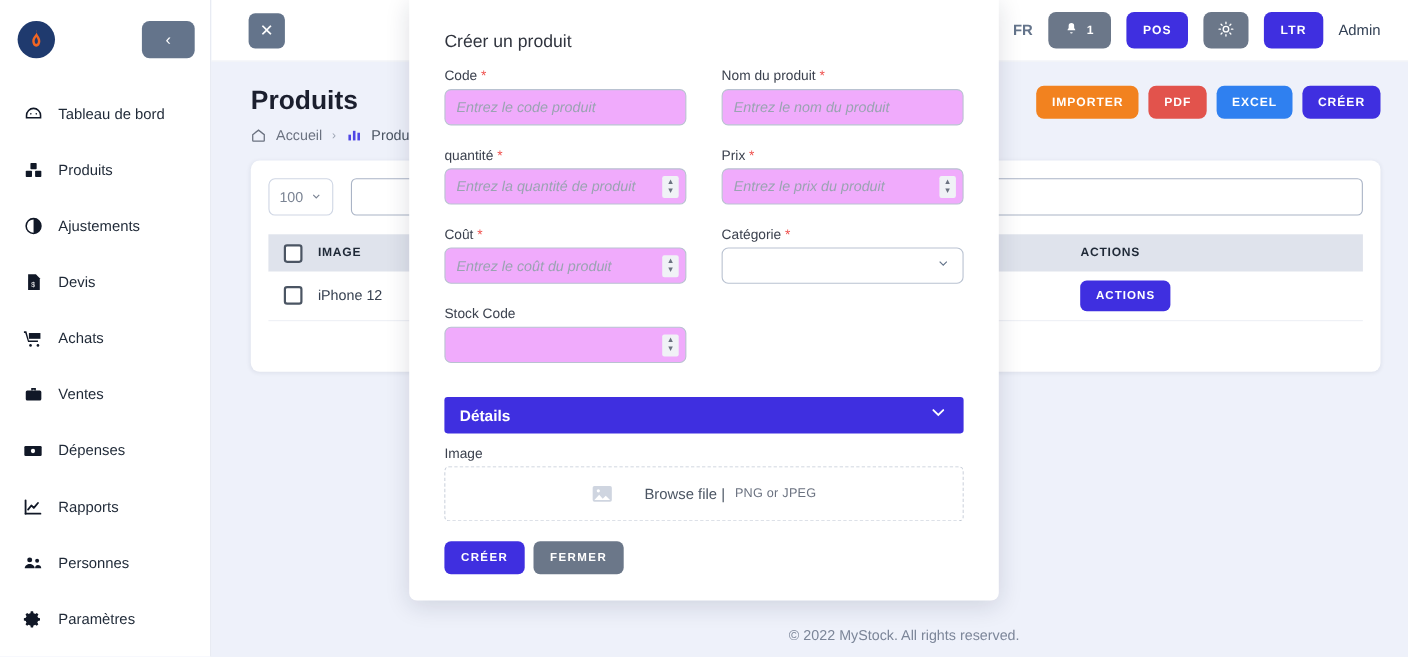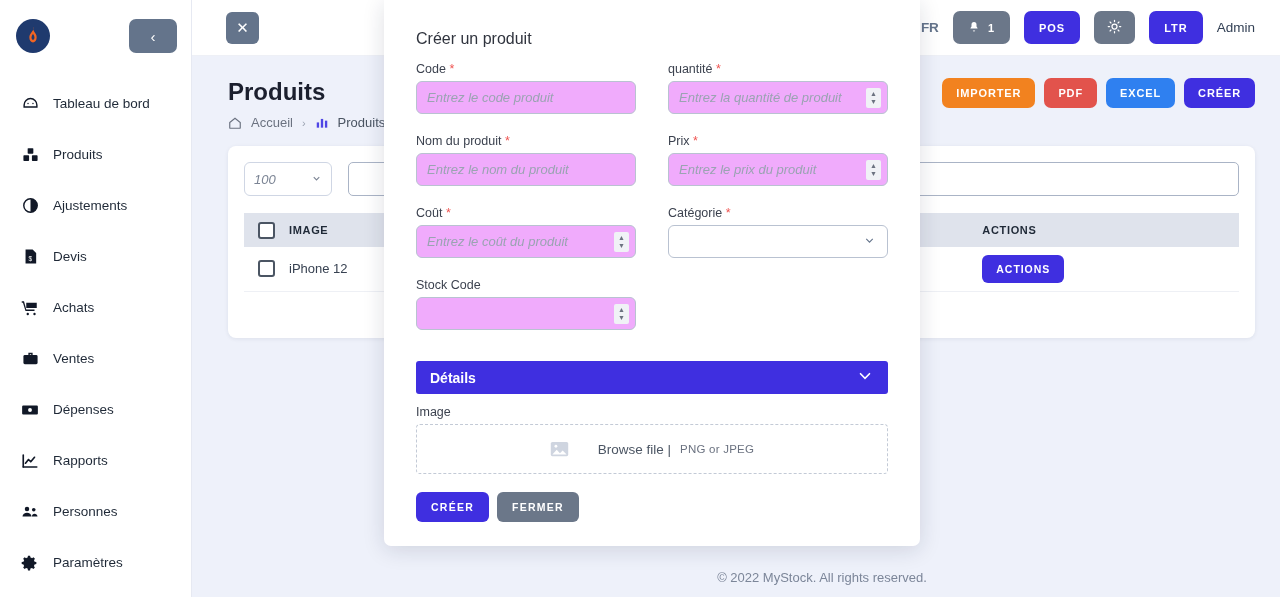"Créer un produit" .modal { left: 384px -> 372px }
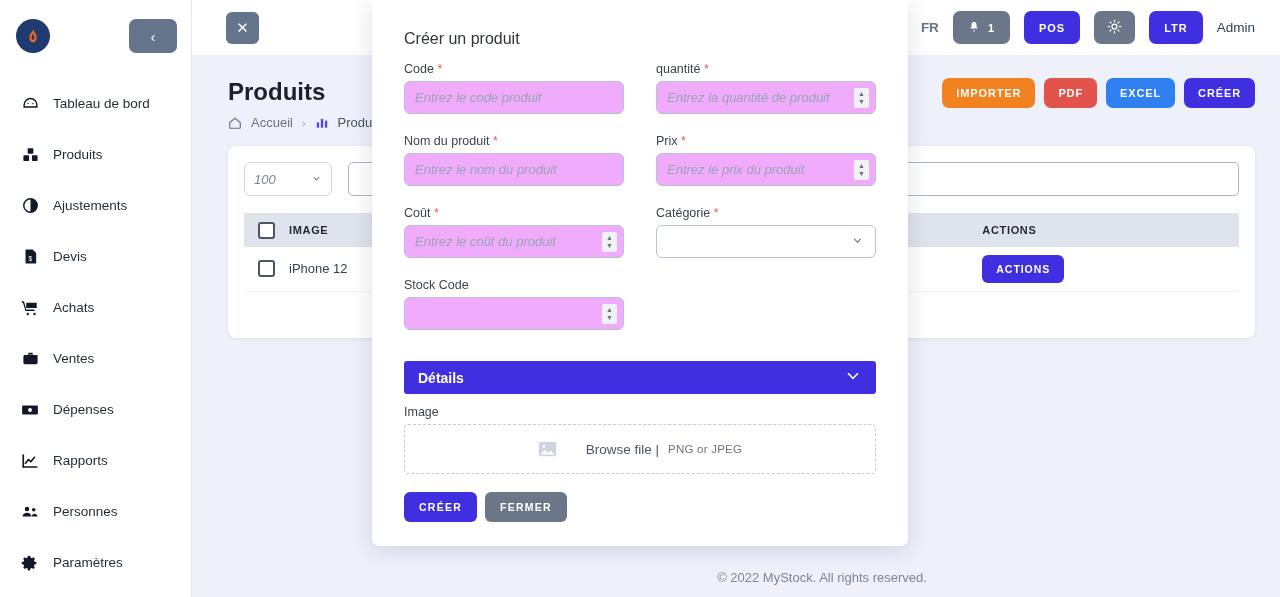"quantité *" div.fgroup { order: before "Nom du produit *" -> after "Nom du produit *" }
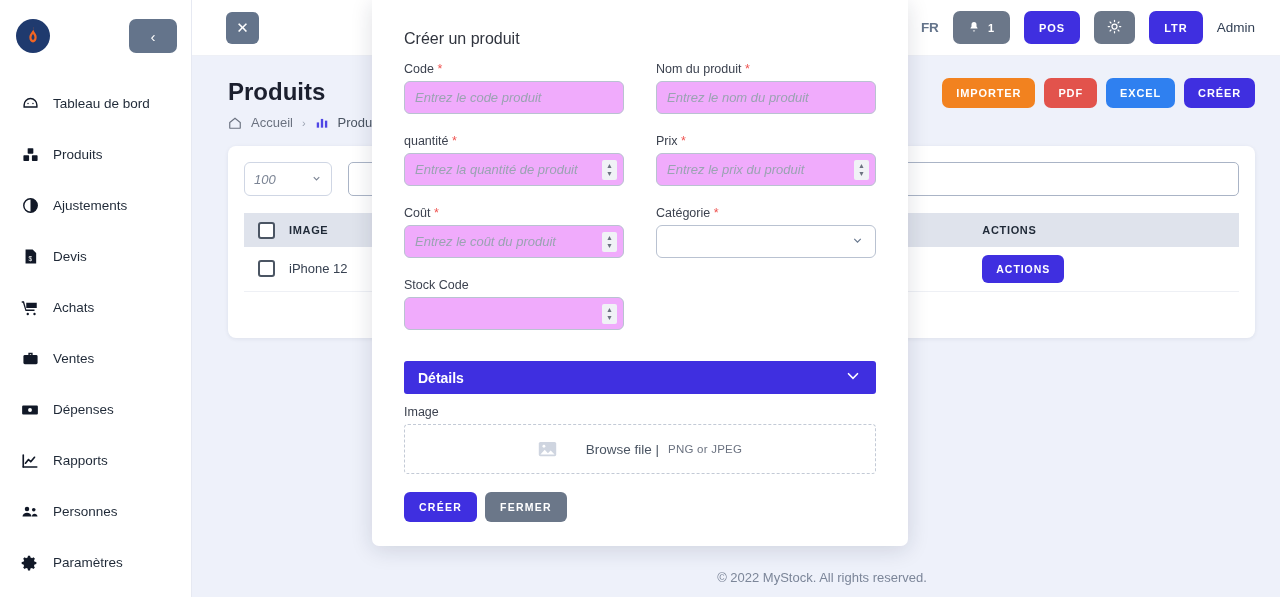"100" .sel-100 { font-style: italic -> none; width: 88px -> 59px }
